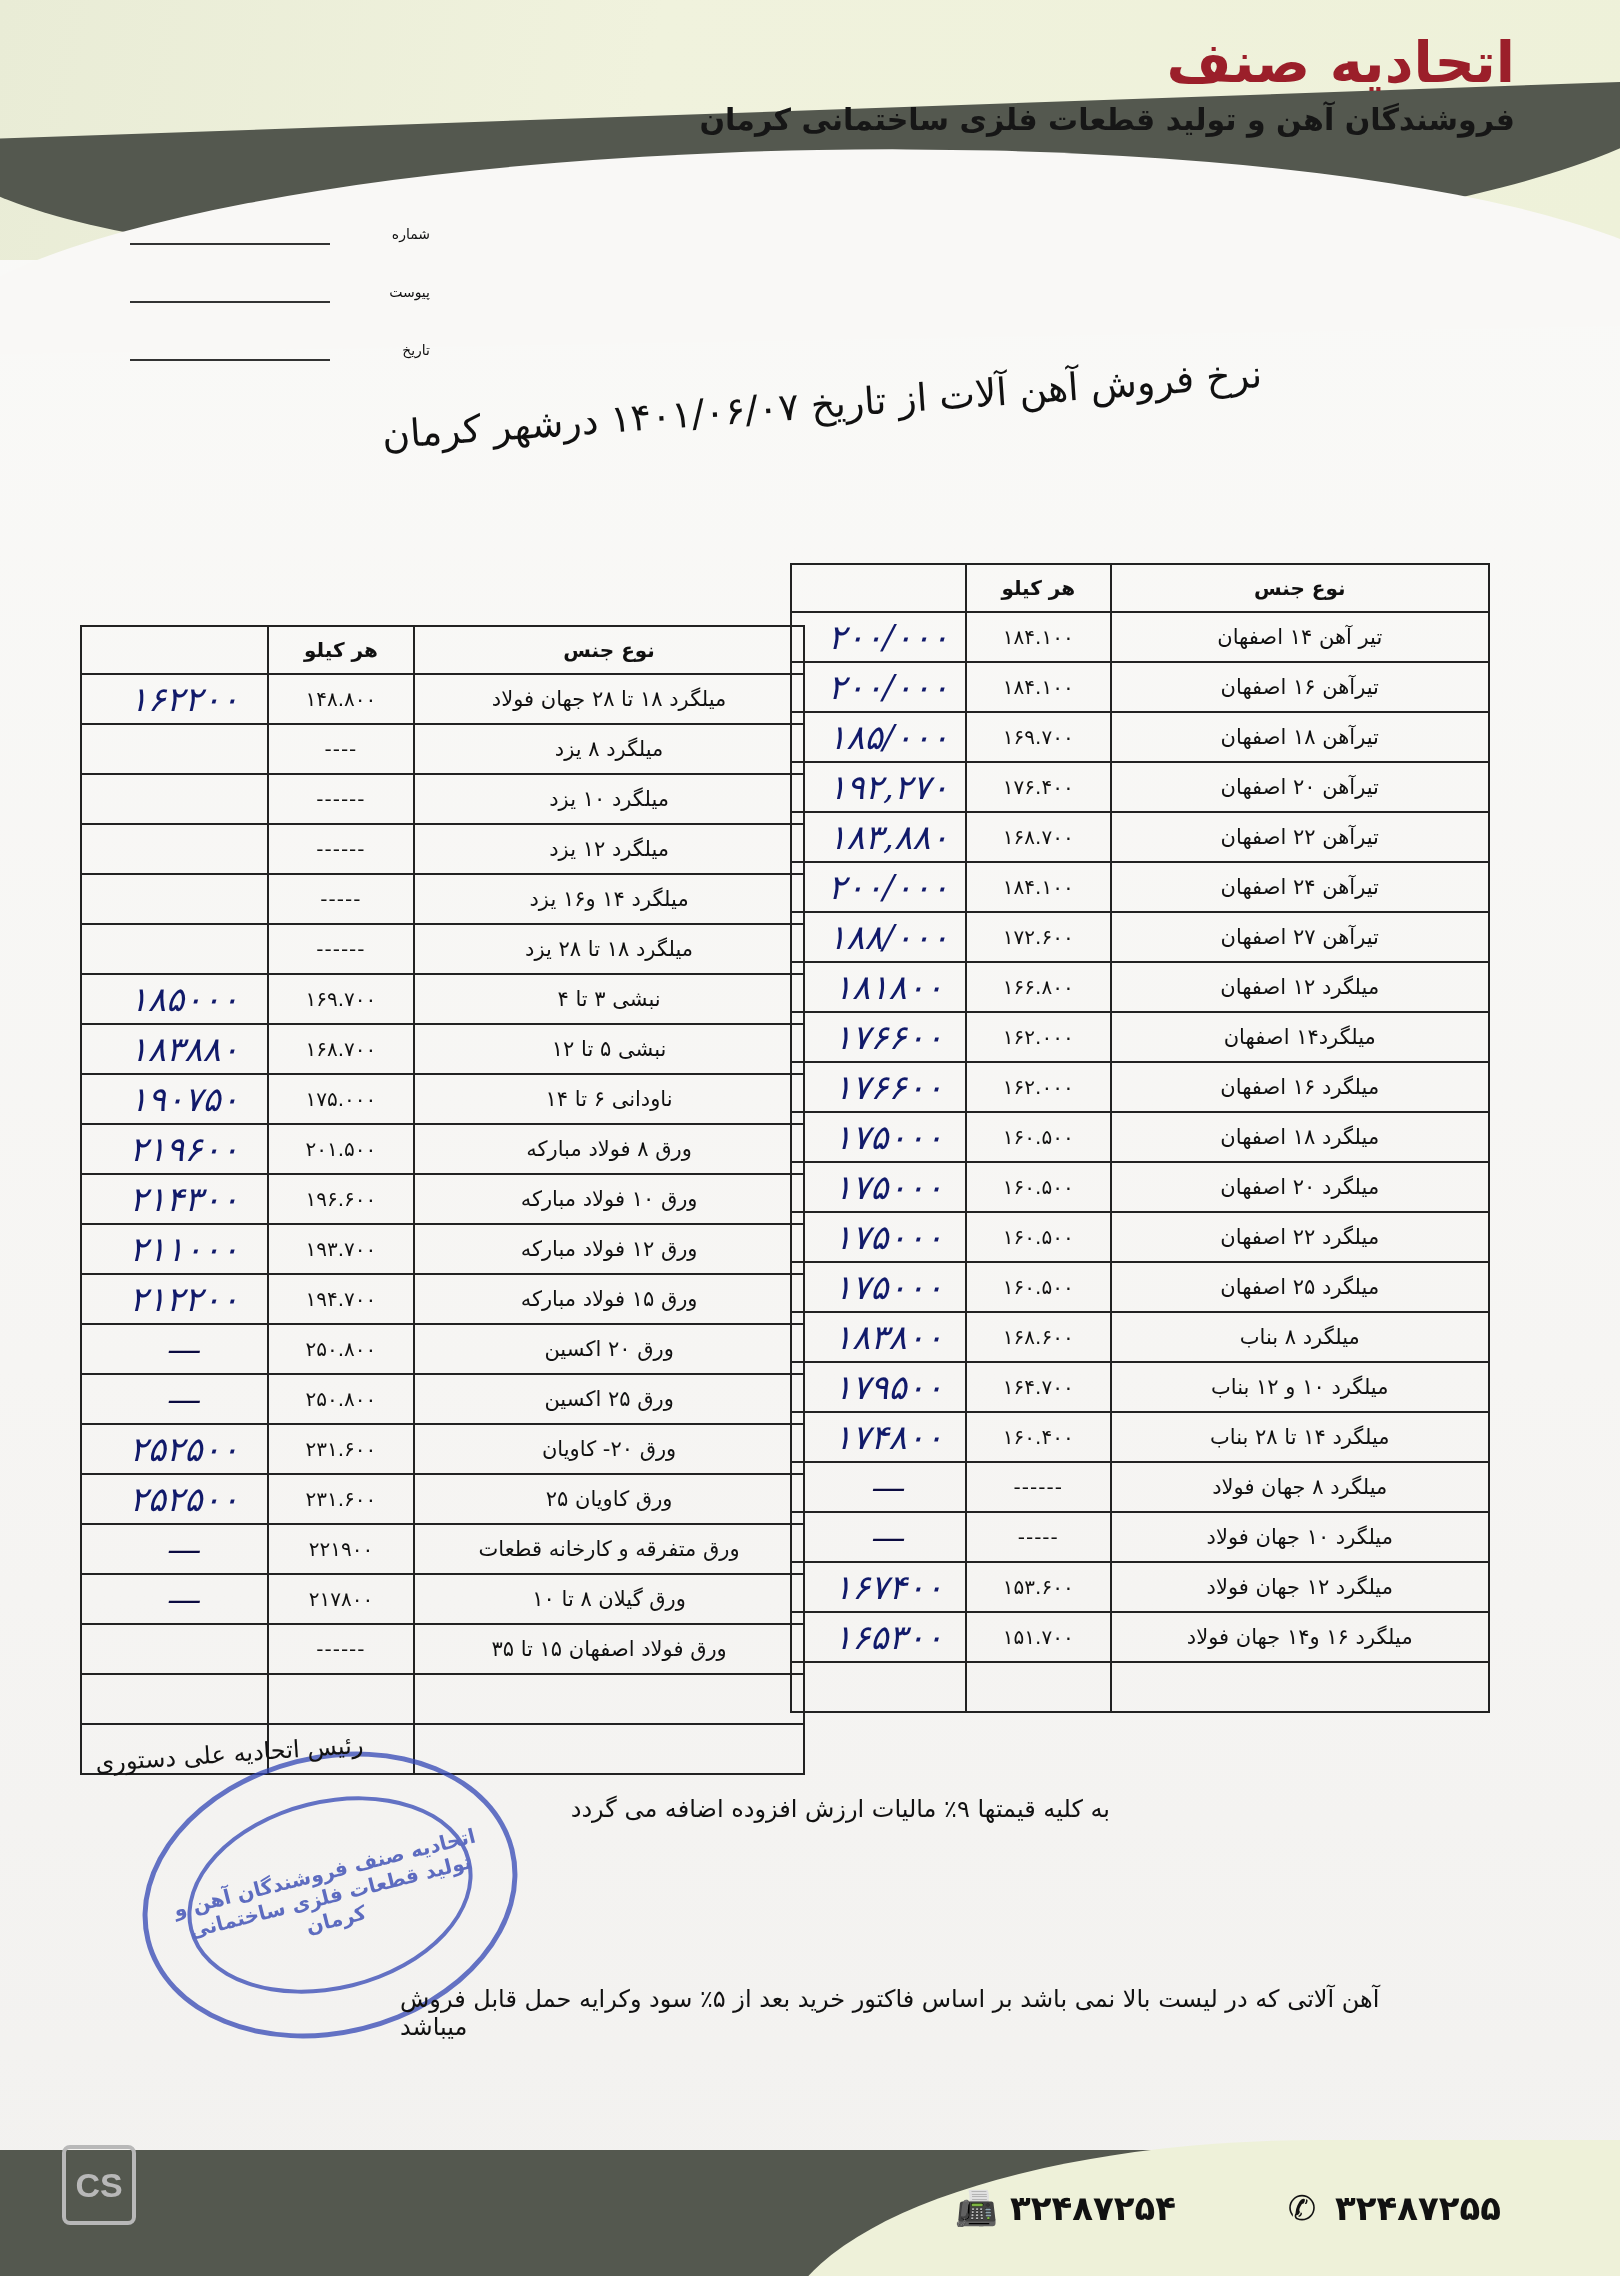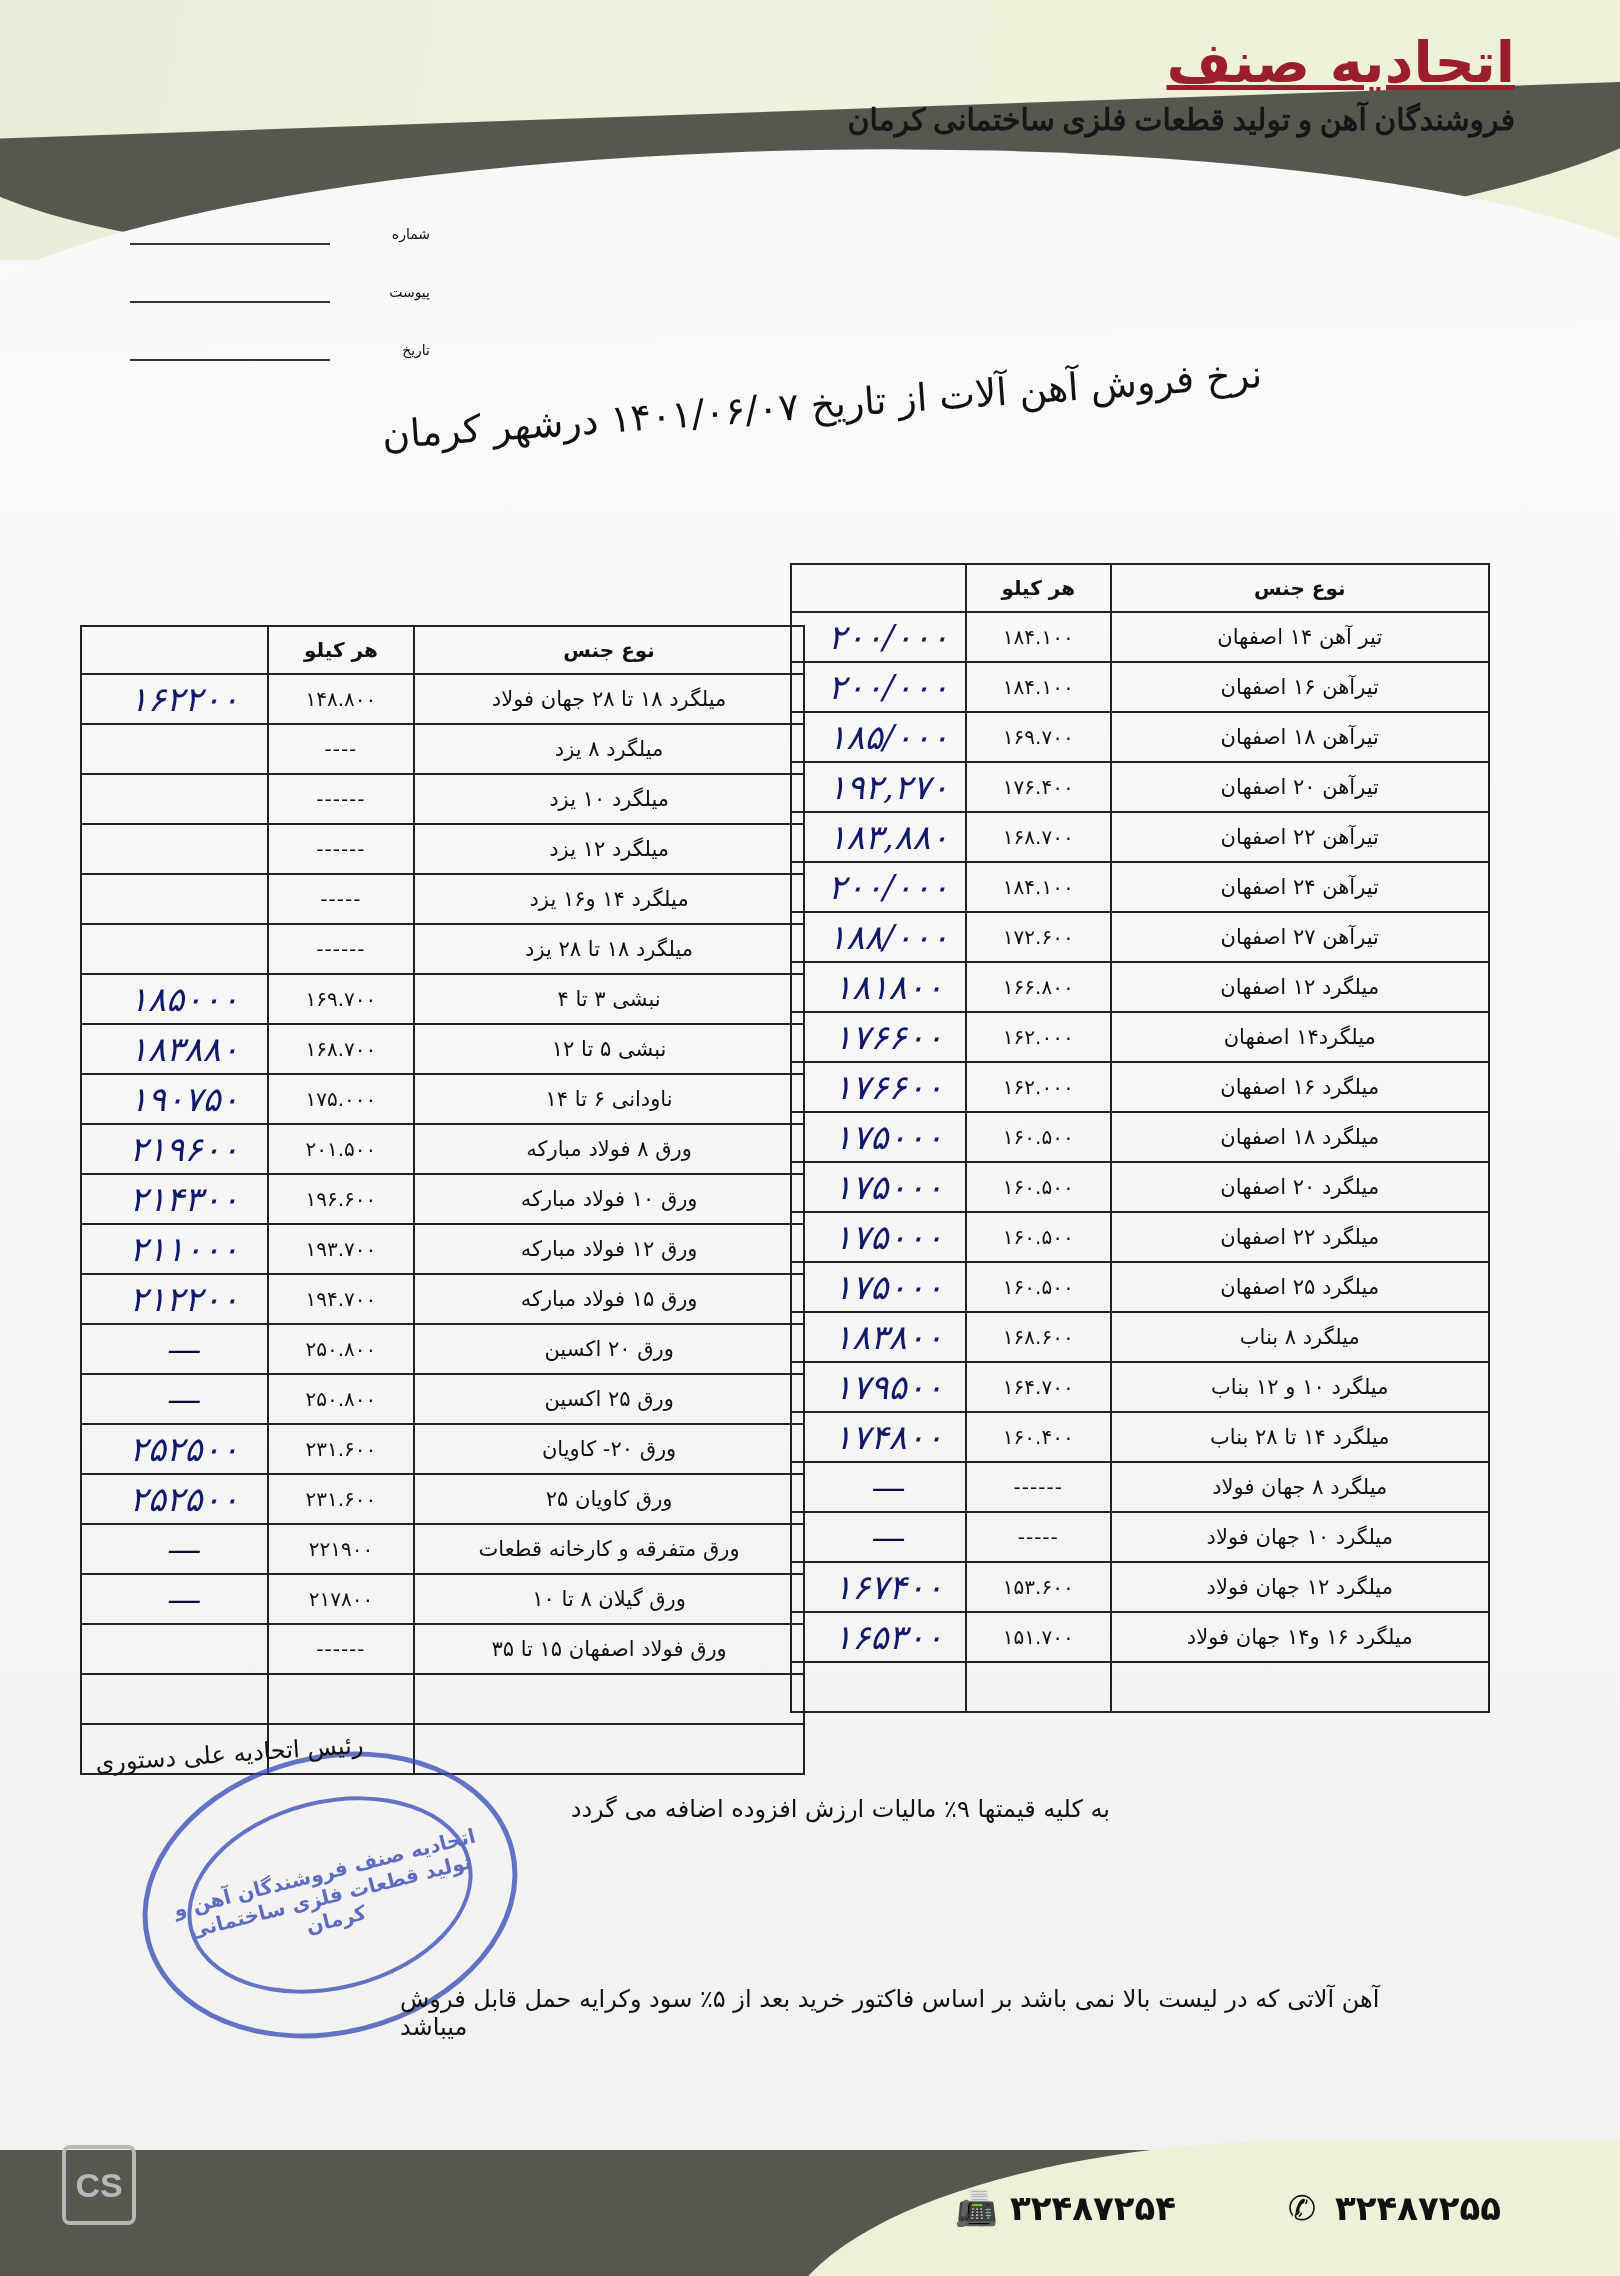"اتحادیه صنف" .org-title { text-decoration: underline -> none }
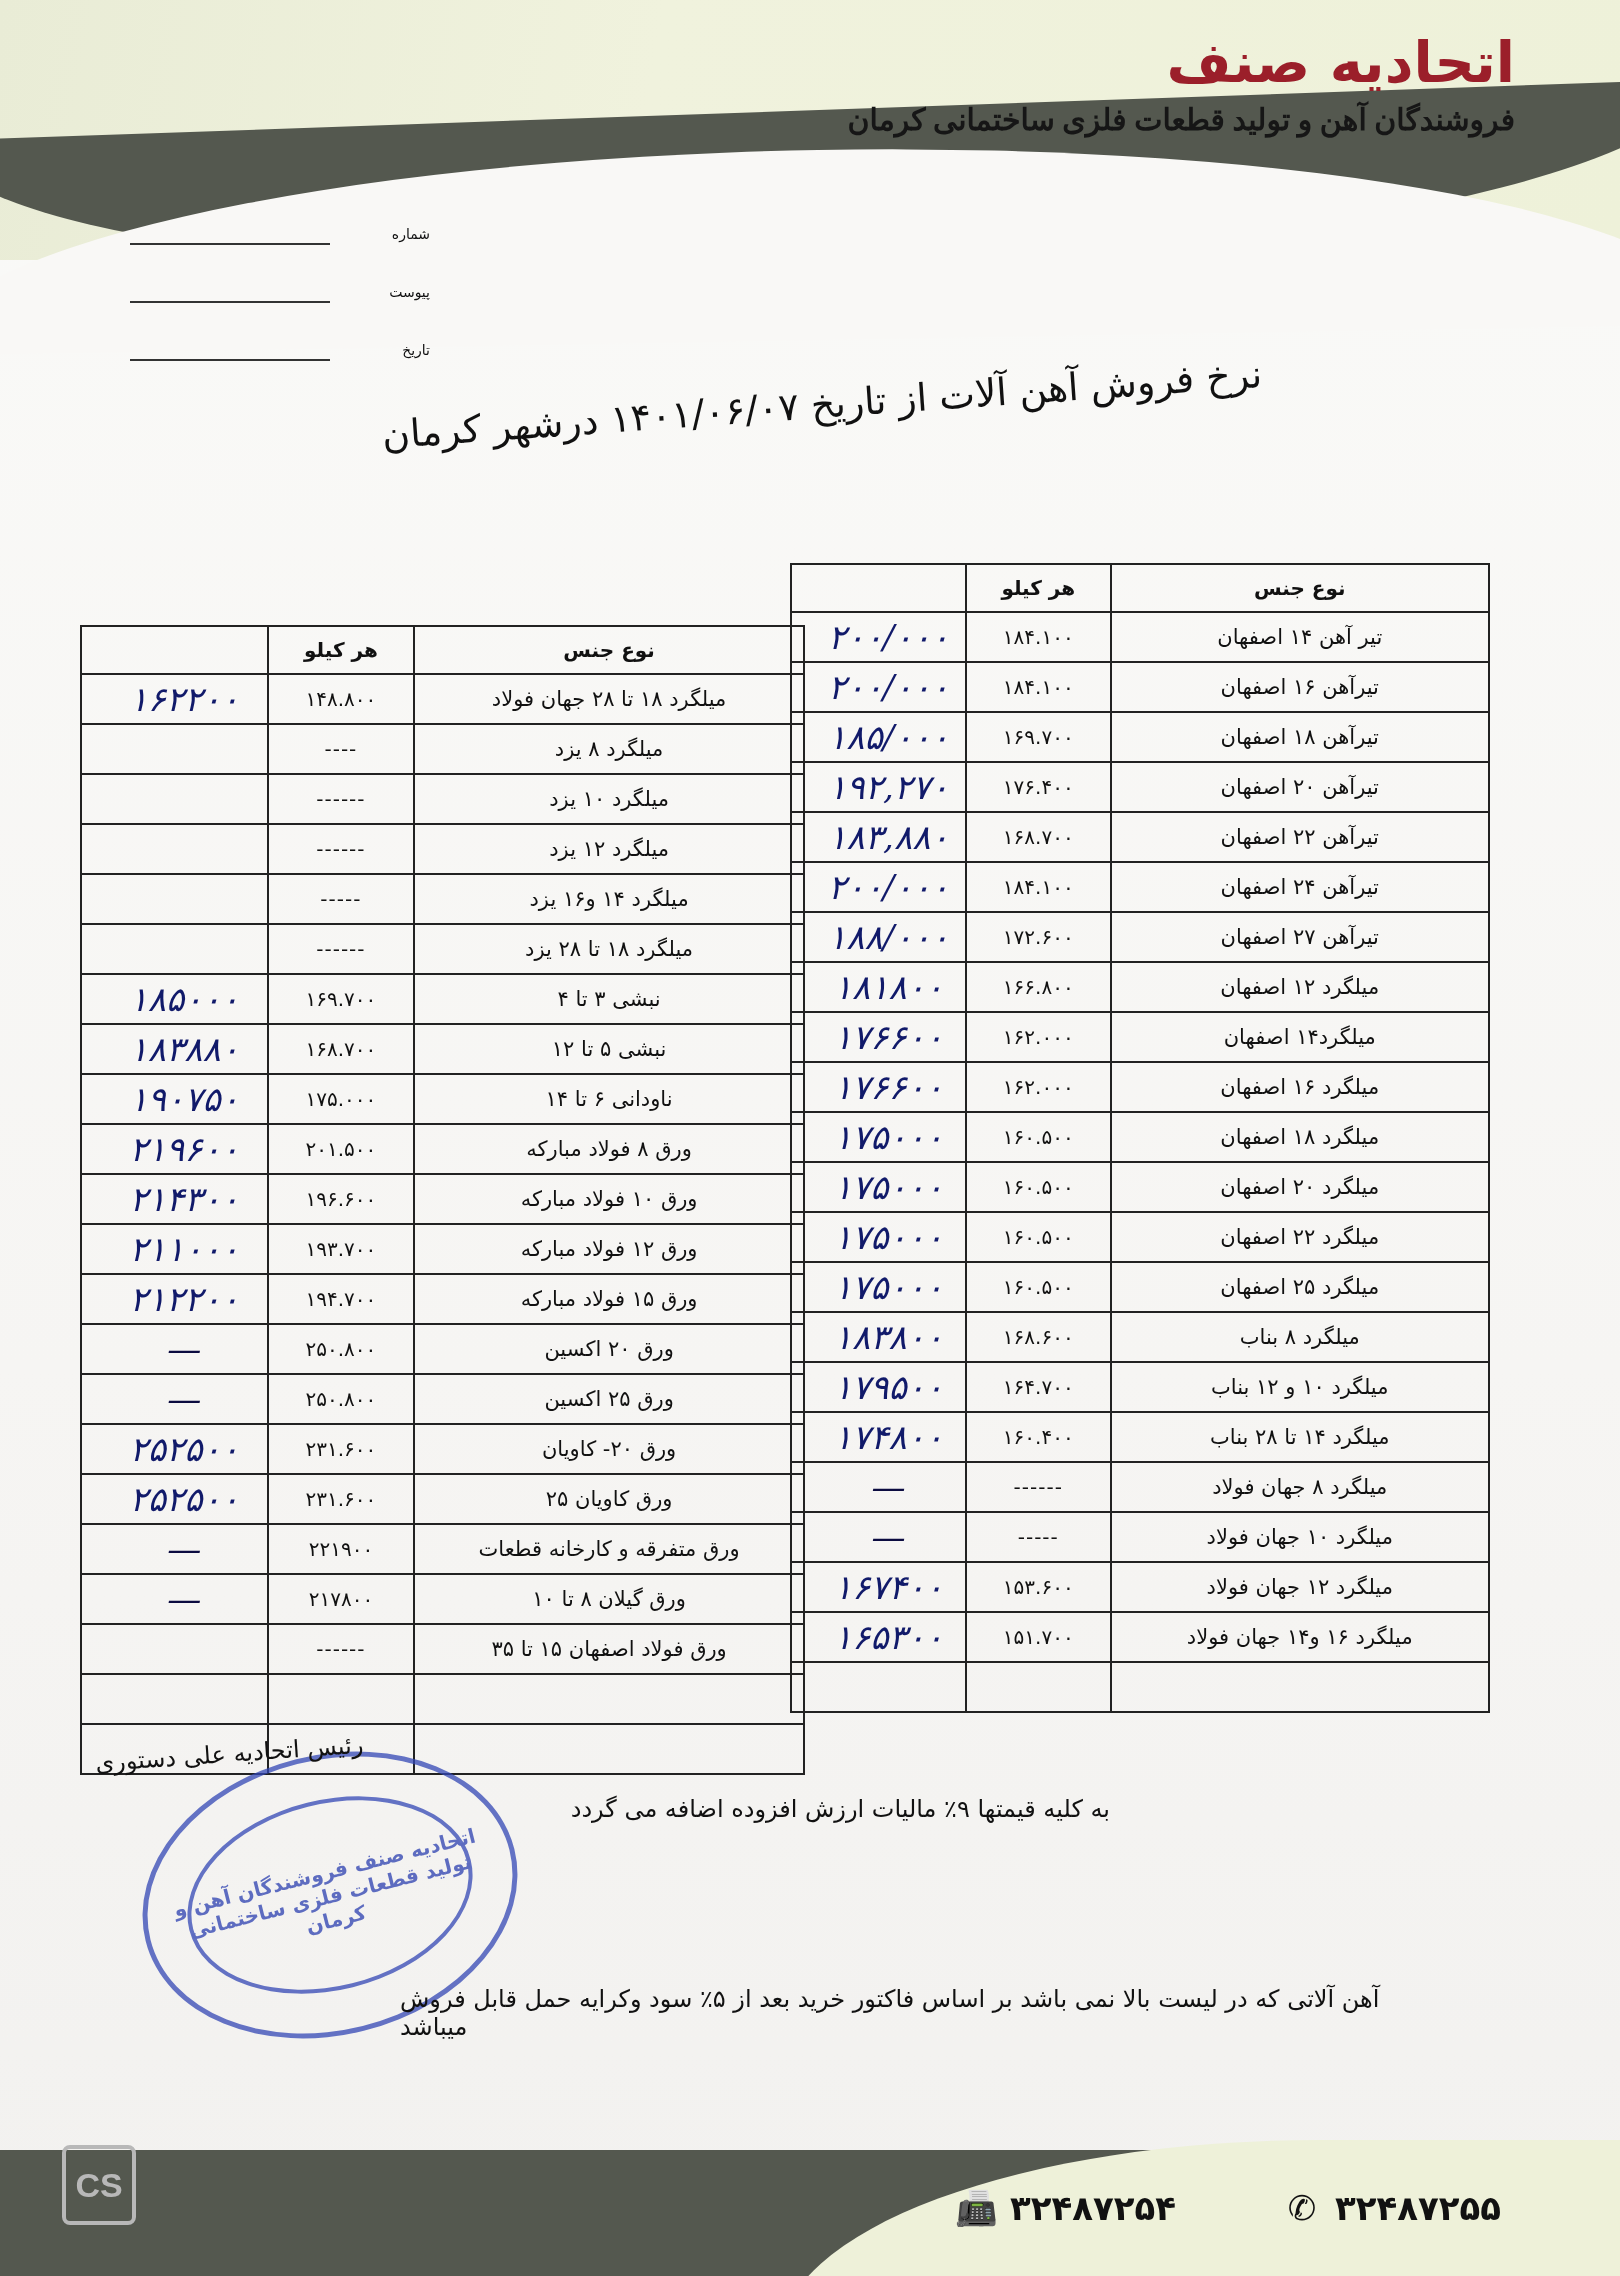"فروشندگان آهن و تولید قطعات" .org-sub { font-family: Liberation Serif, serif -> none }
